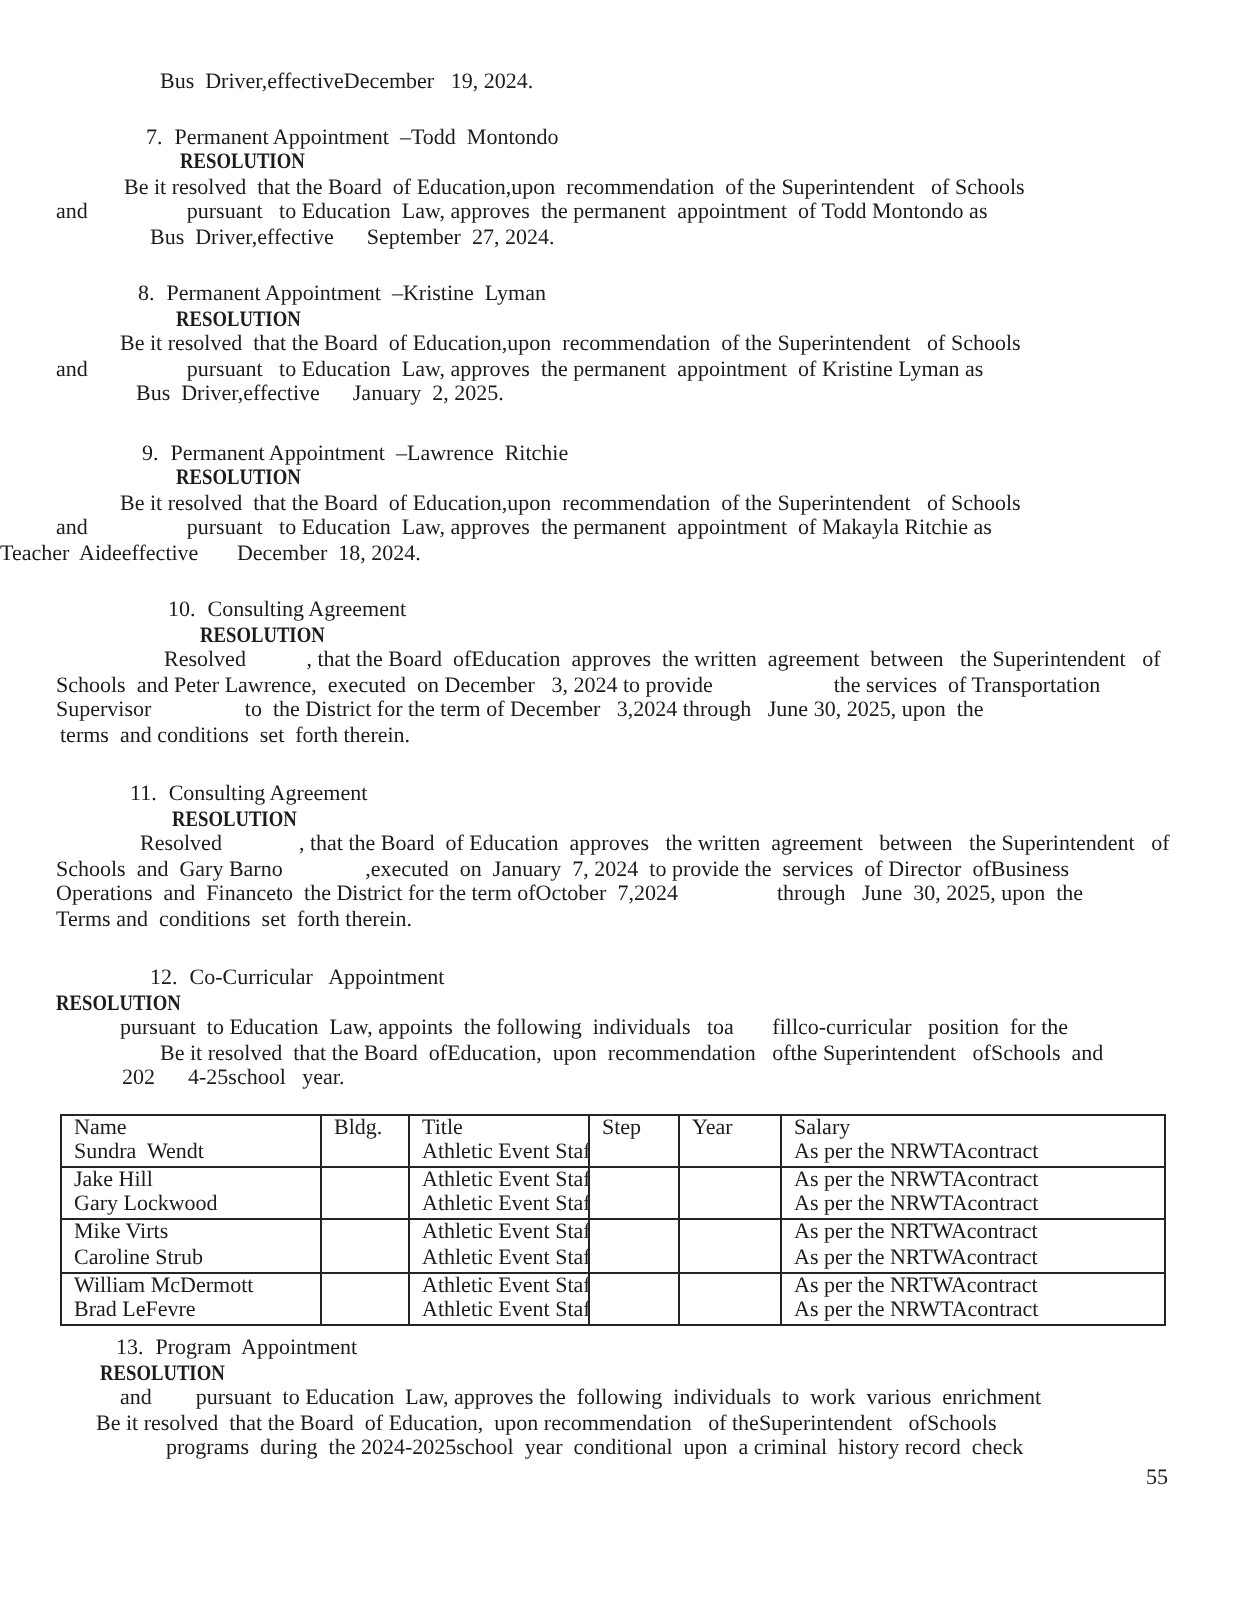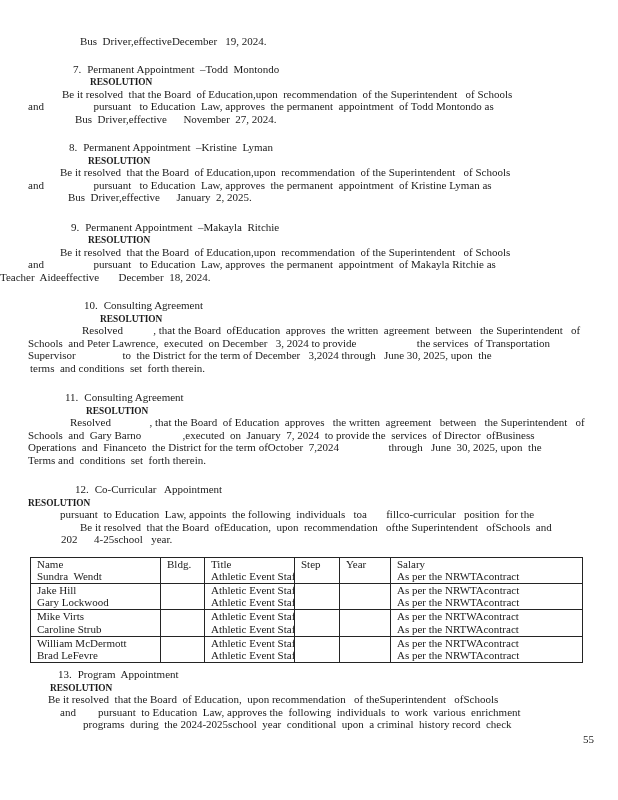"Bus Driver,effective November 27, 2024." div.line { text: November -> September }
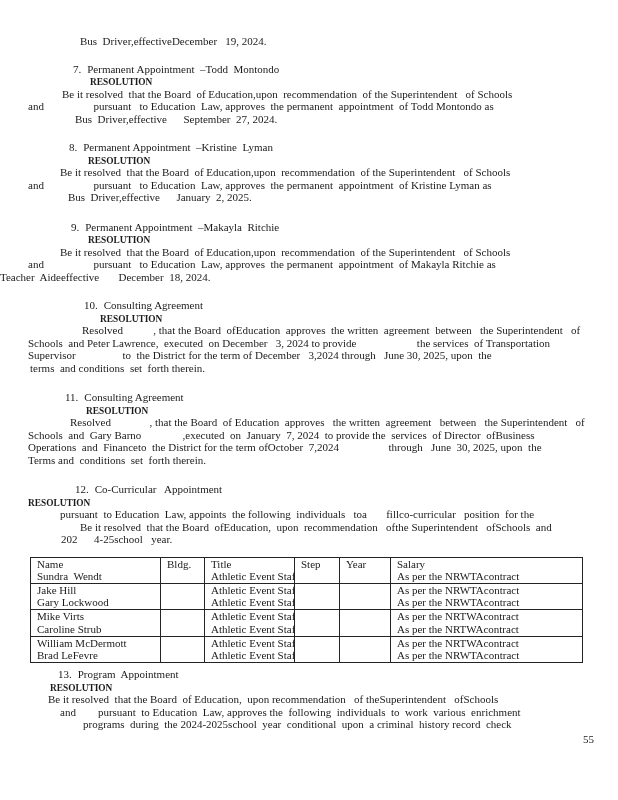"Permanent Appointment –Makayla Ritchie" span { text: Makayla -> Lawrence }
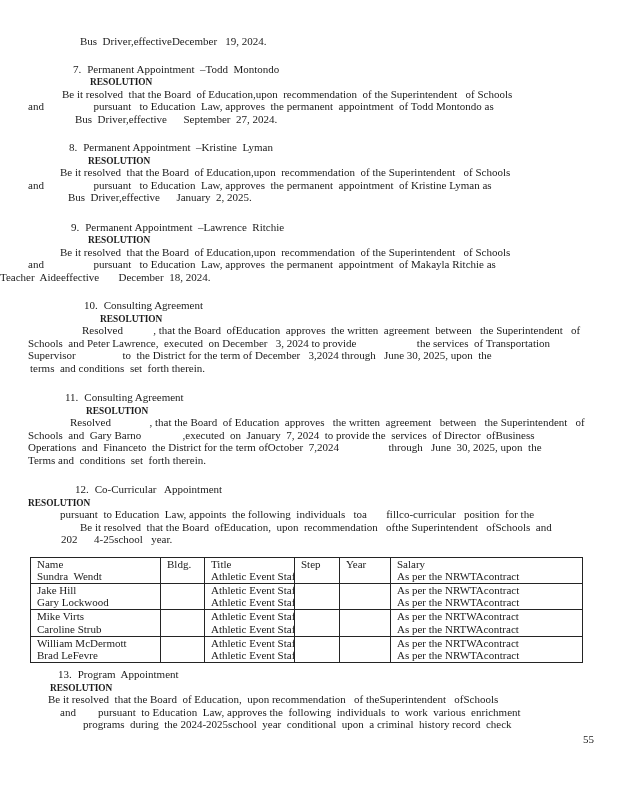"Be it resolved that the Board of Education," div.line { order: before "and pursuant to Education Law, approves the following" -> after "and pursuant to Education Law, approves the following" }
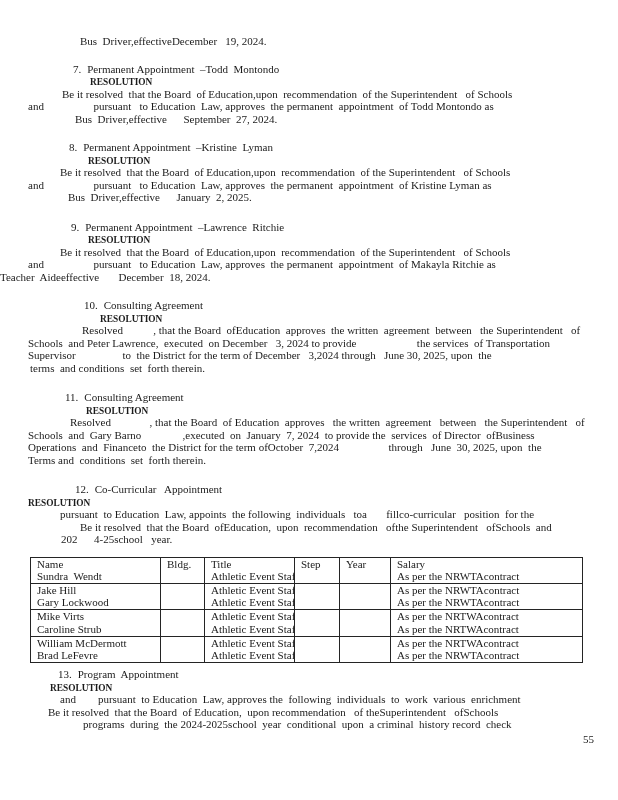"55" .pageno { padding-right: 24px -> 34px }
